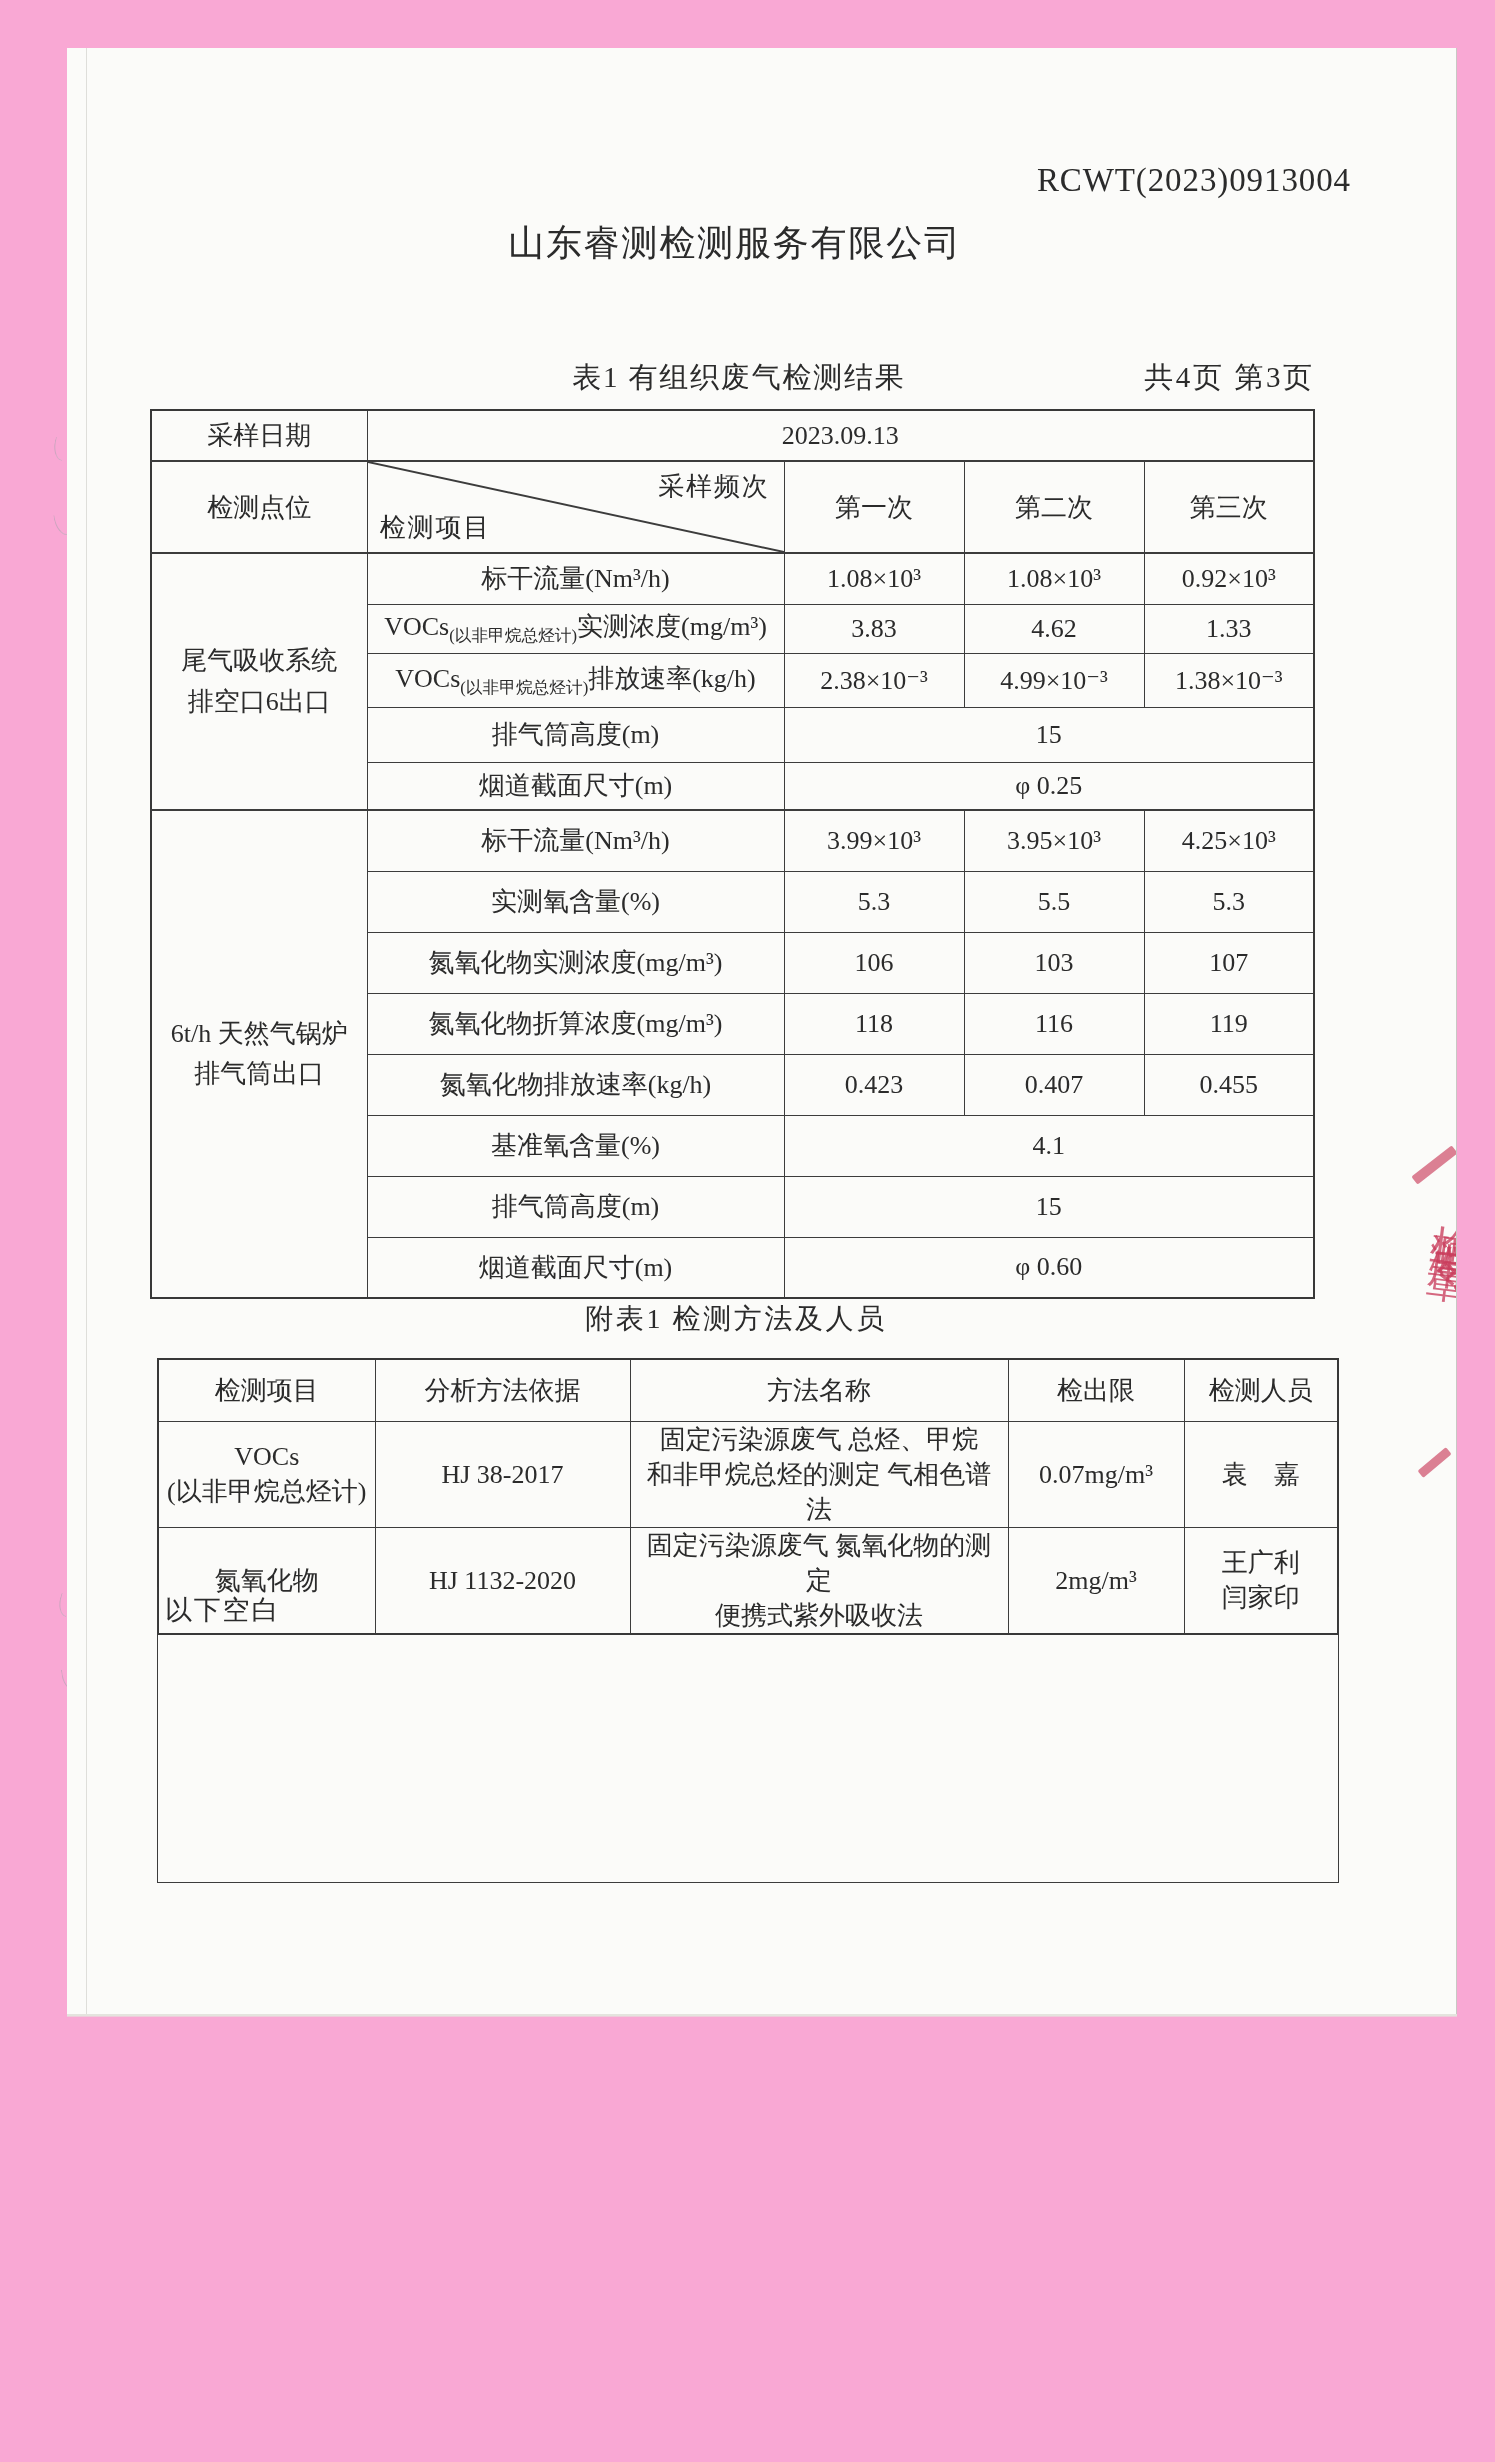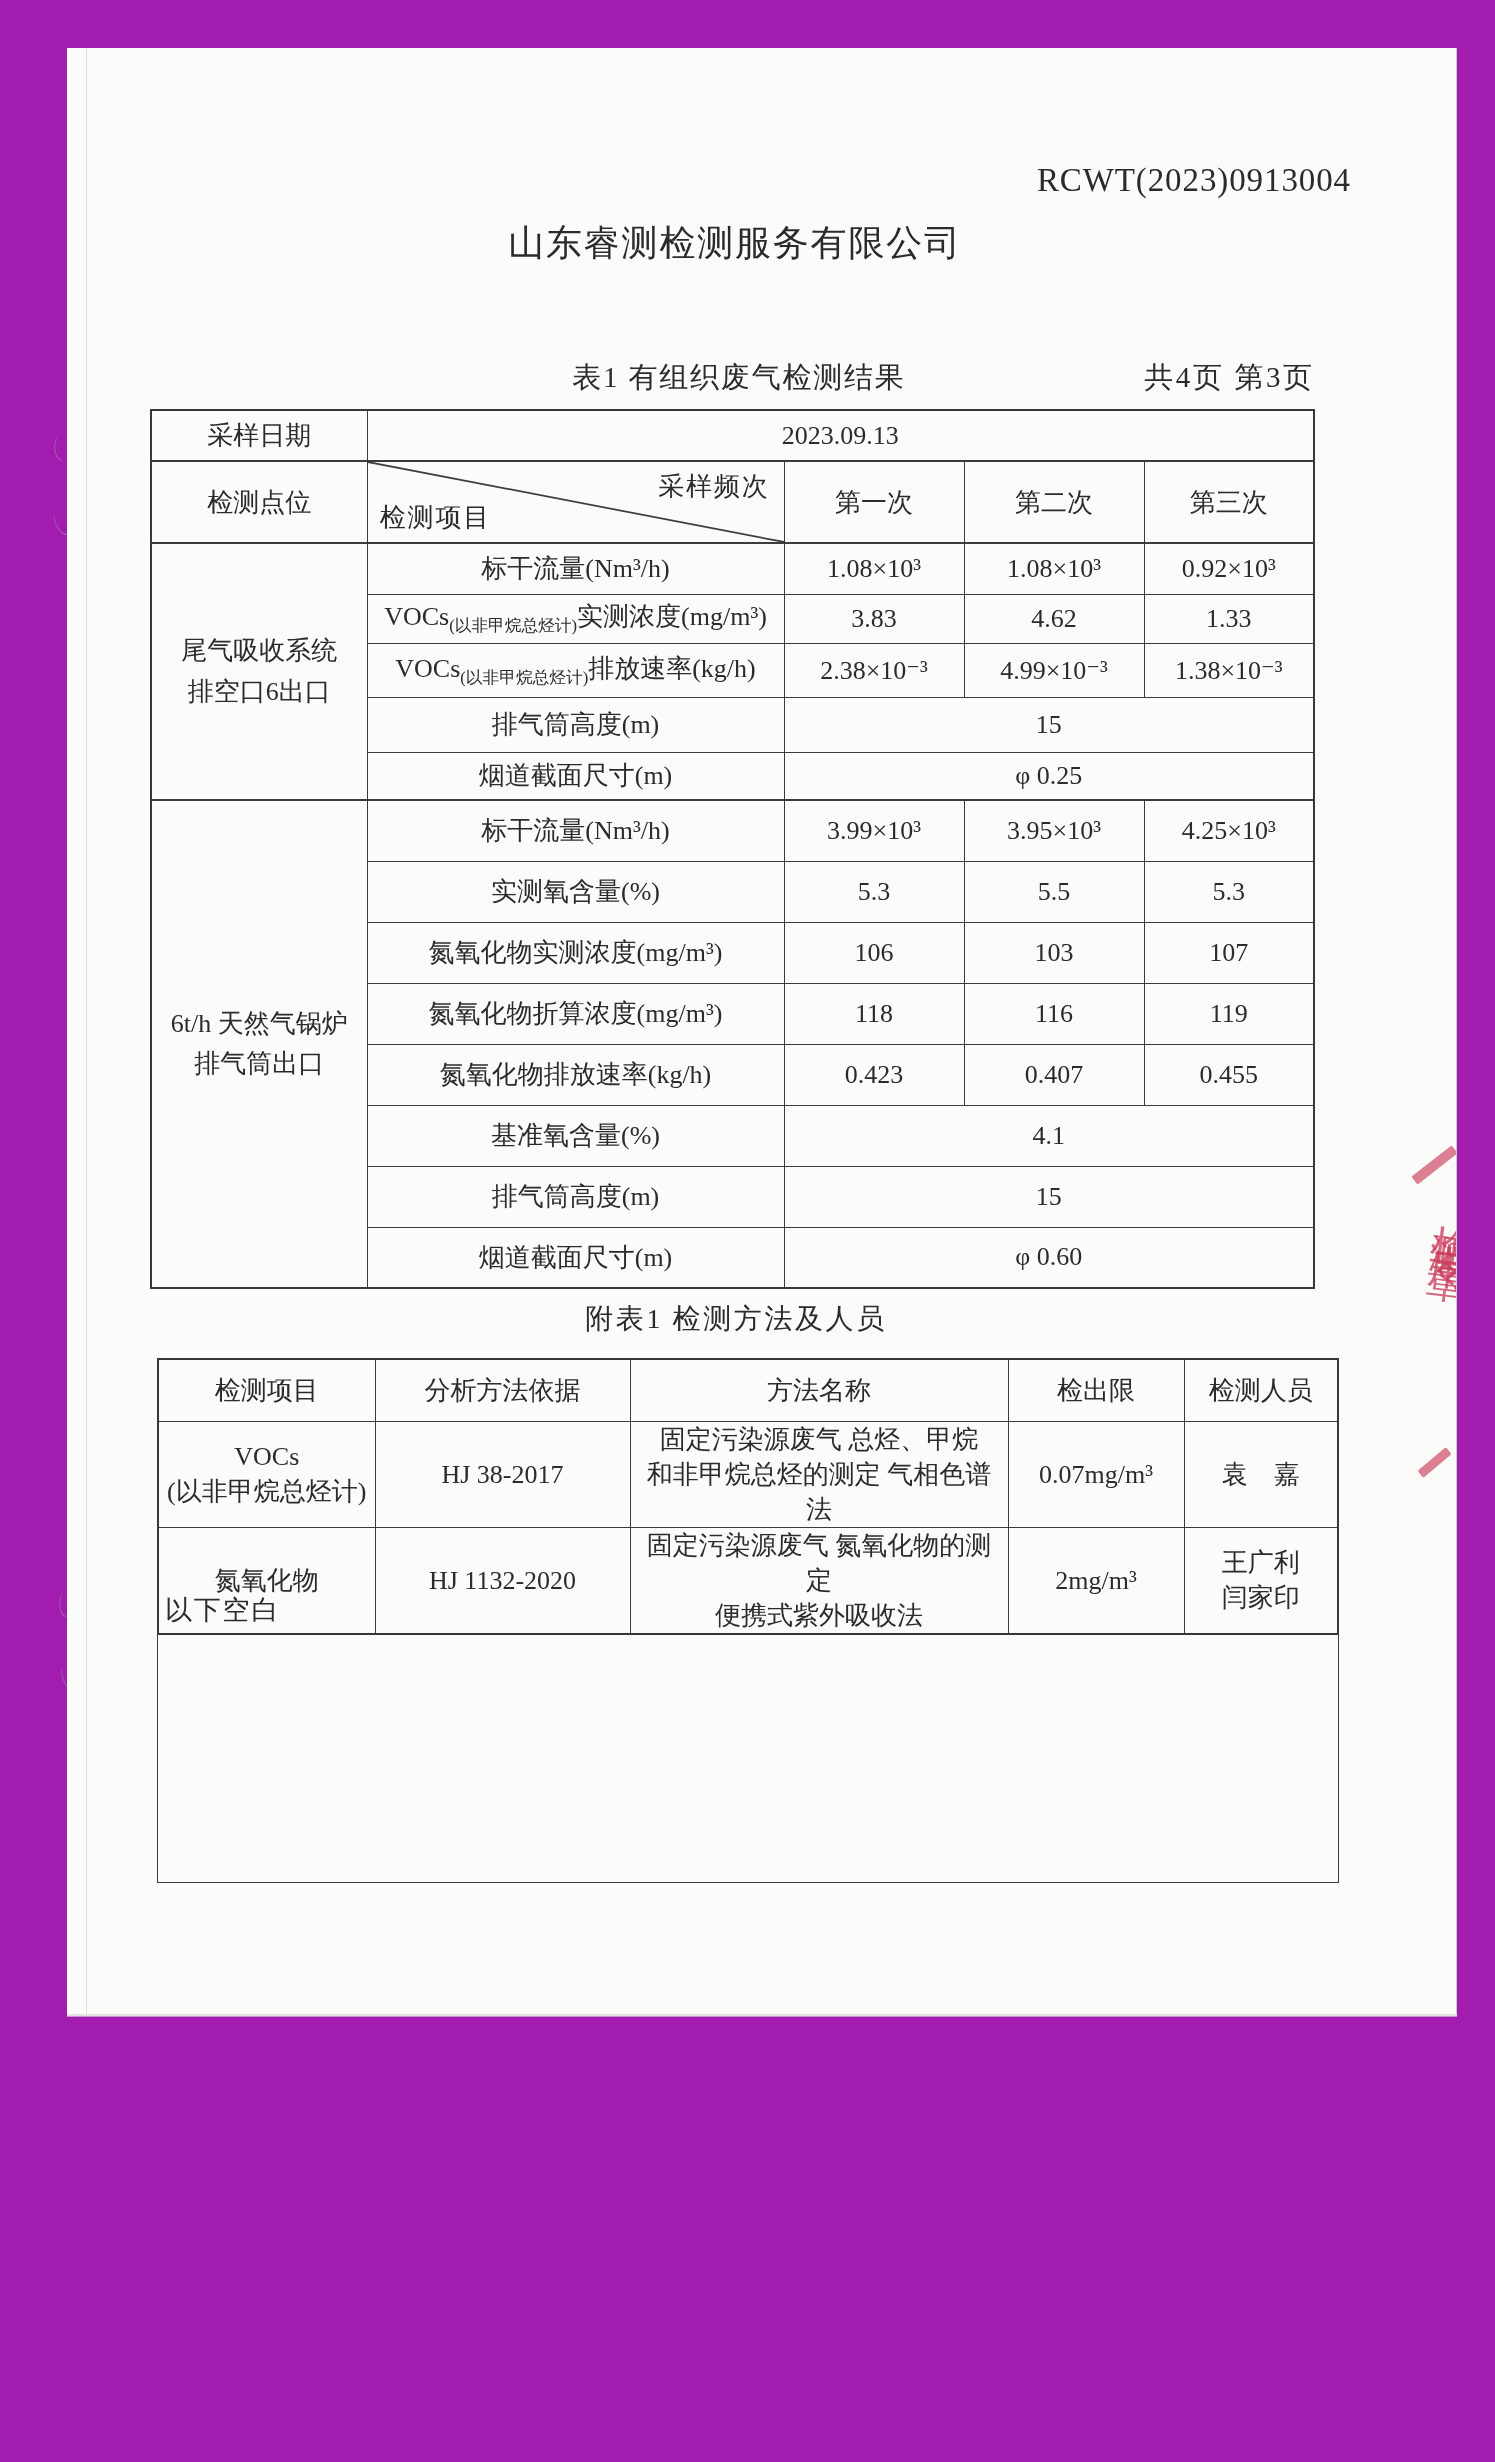"RCWT(2023)0913004" #canvas { background: #a21caf -> #f9a8d4 }
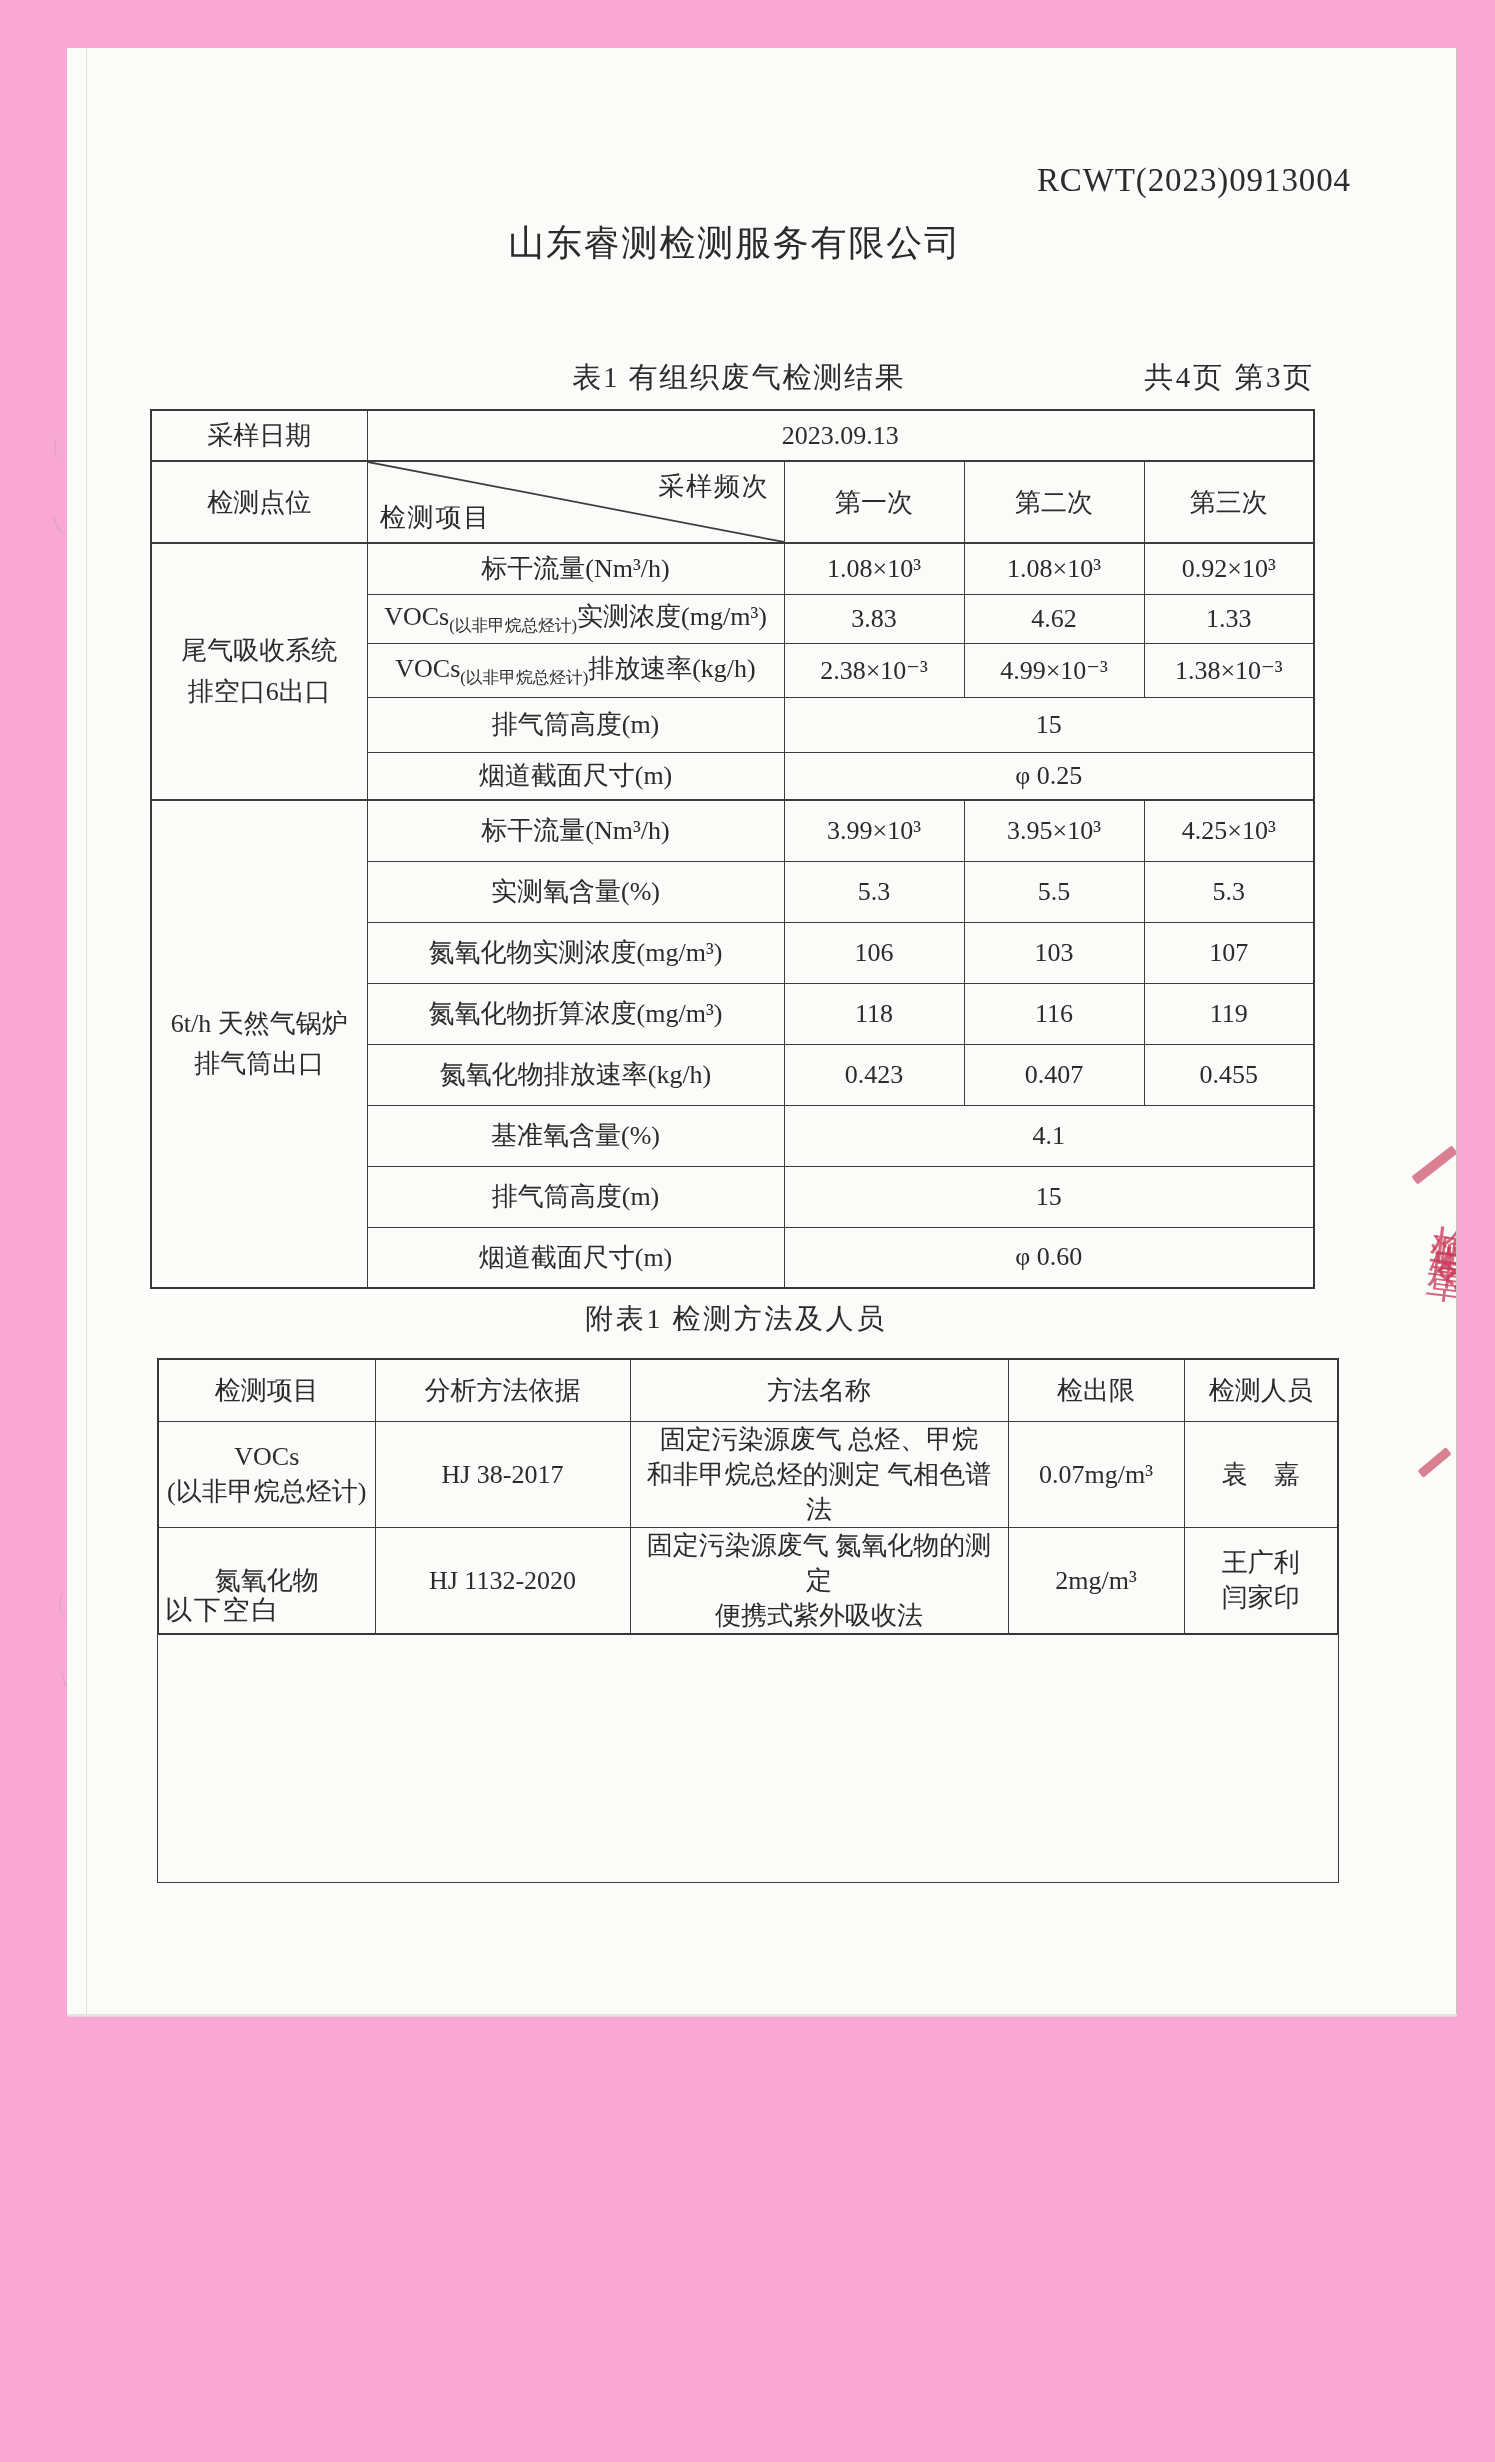"检测点位" tr { height: 82px -> 92px }
